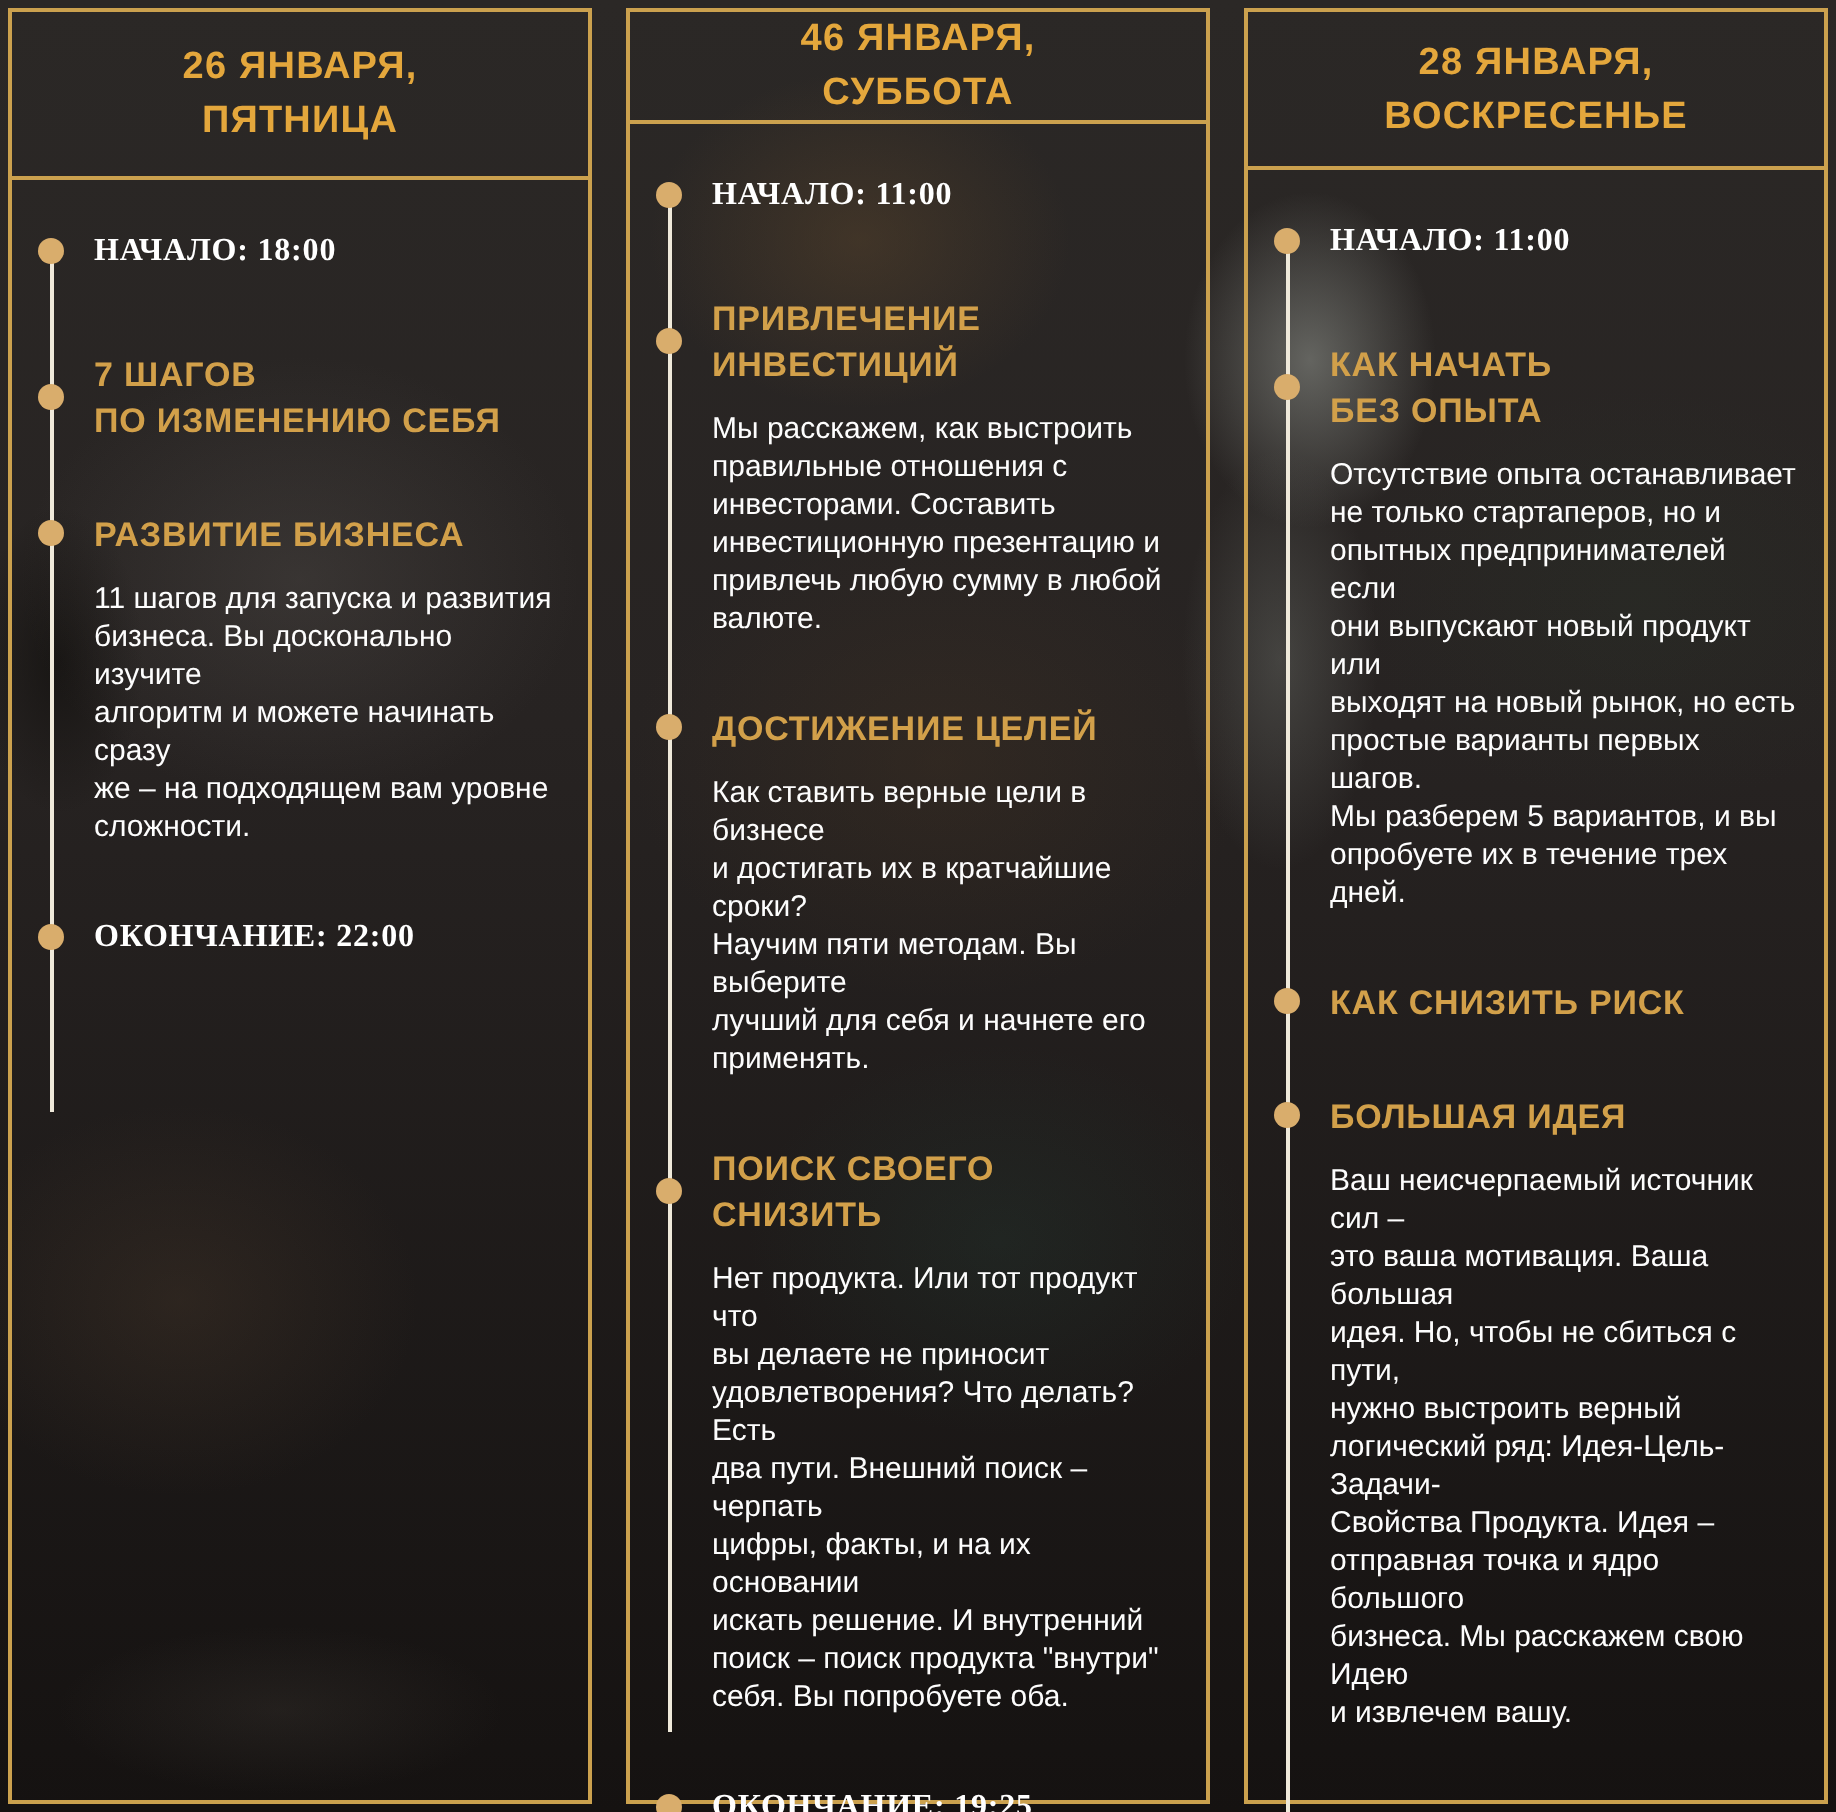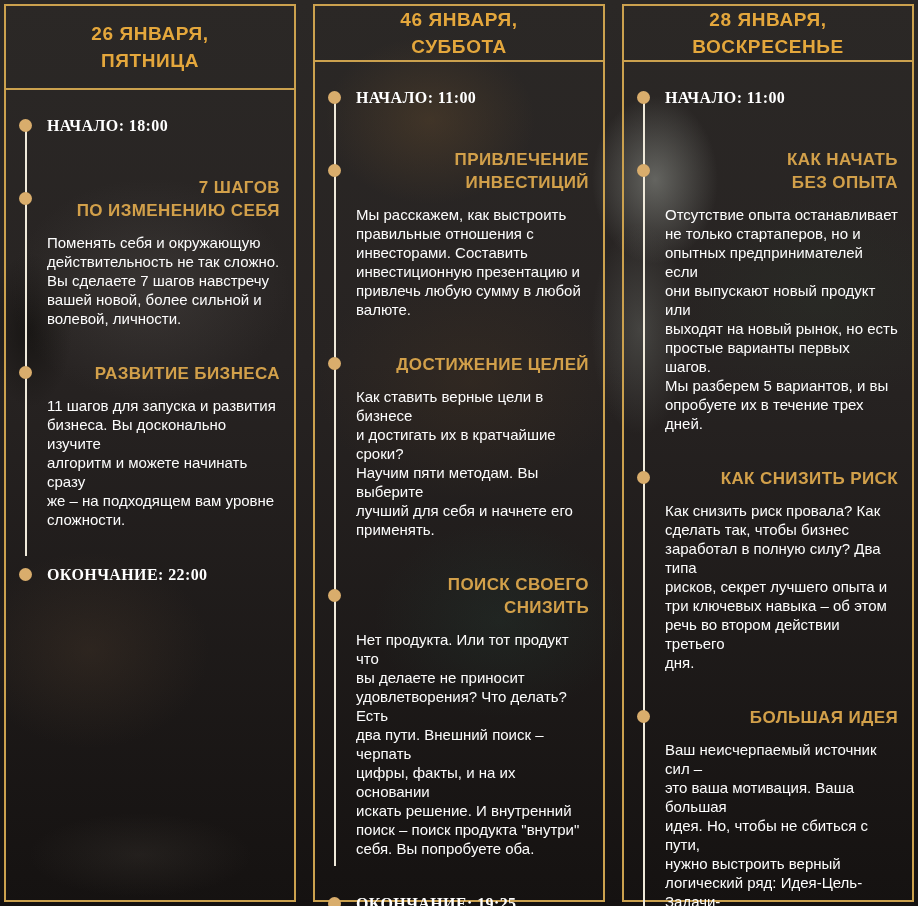"ПРИВЛЕЧЕНИЕ" .session-title { text-align: right -> none }
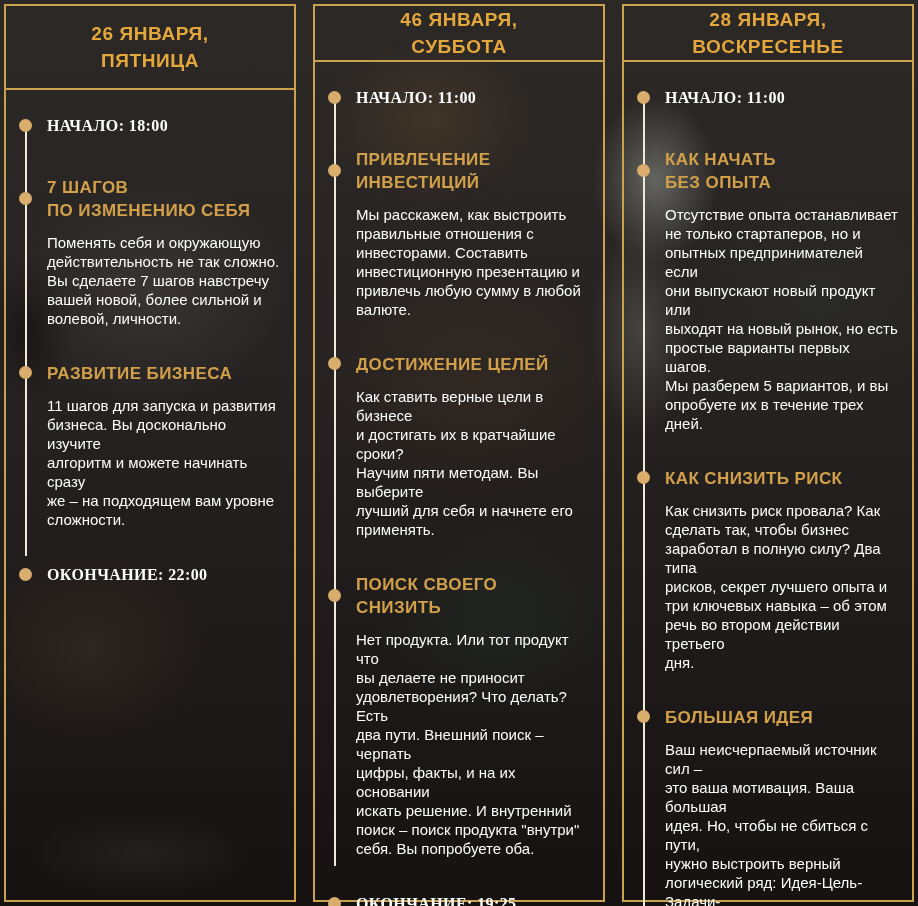"Поменять себя и окружающую" p.session-desc { html: <p>Поменять себя и окружающую действительность не так сложно. Вы сделаете 7 шагов навстречу вашей новой, более сильной и волевой, личности.</p> -> none }
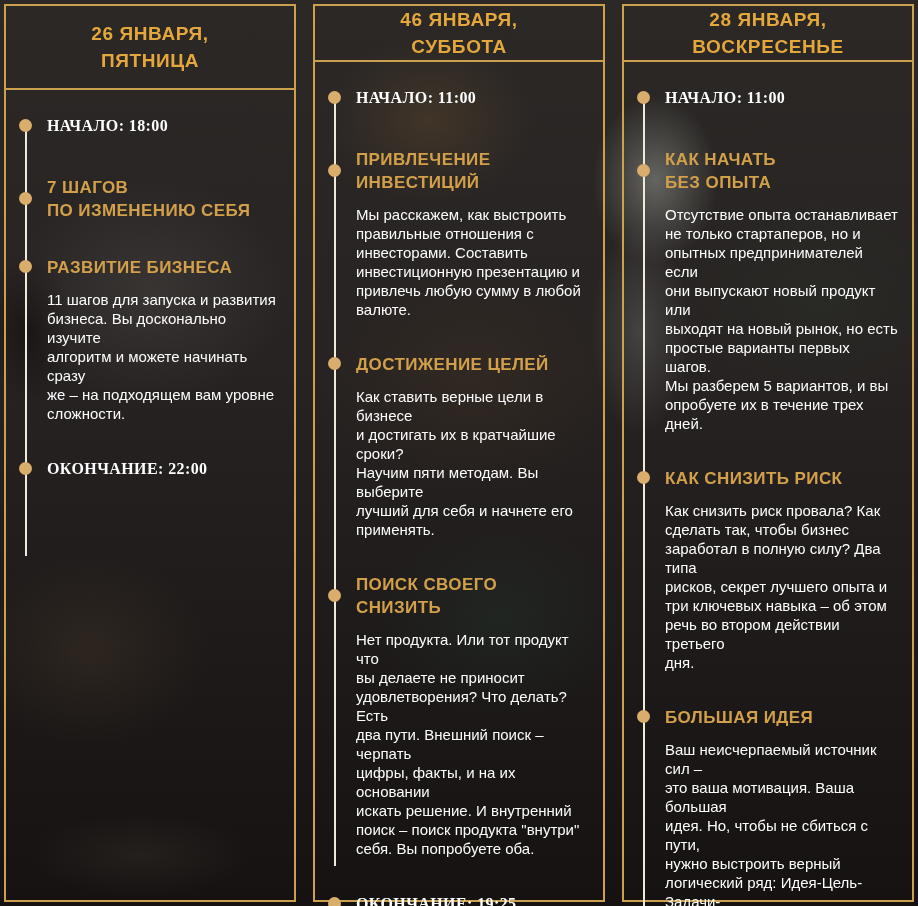"Как снизить риск провала? Как" p.session-desc { html: <p>Как снизить риск провала? Как сделать так, чтобы бизнес заработал в полную силу? Два типа рисков, секрет лучшего опыта и три ключевых навыка – об этом речь во втором действии третьего дня.</p> -> none }
